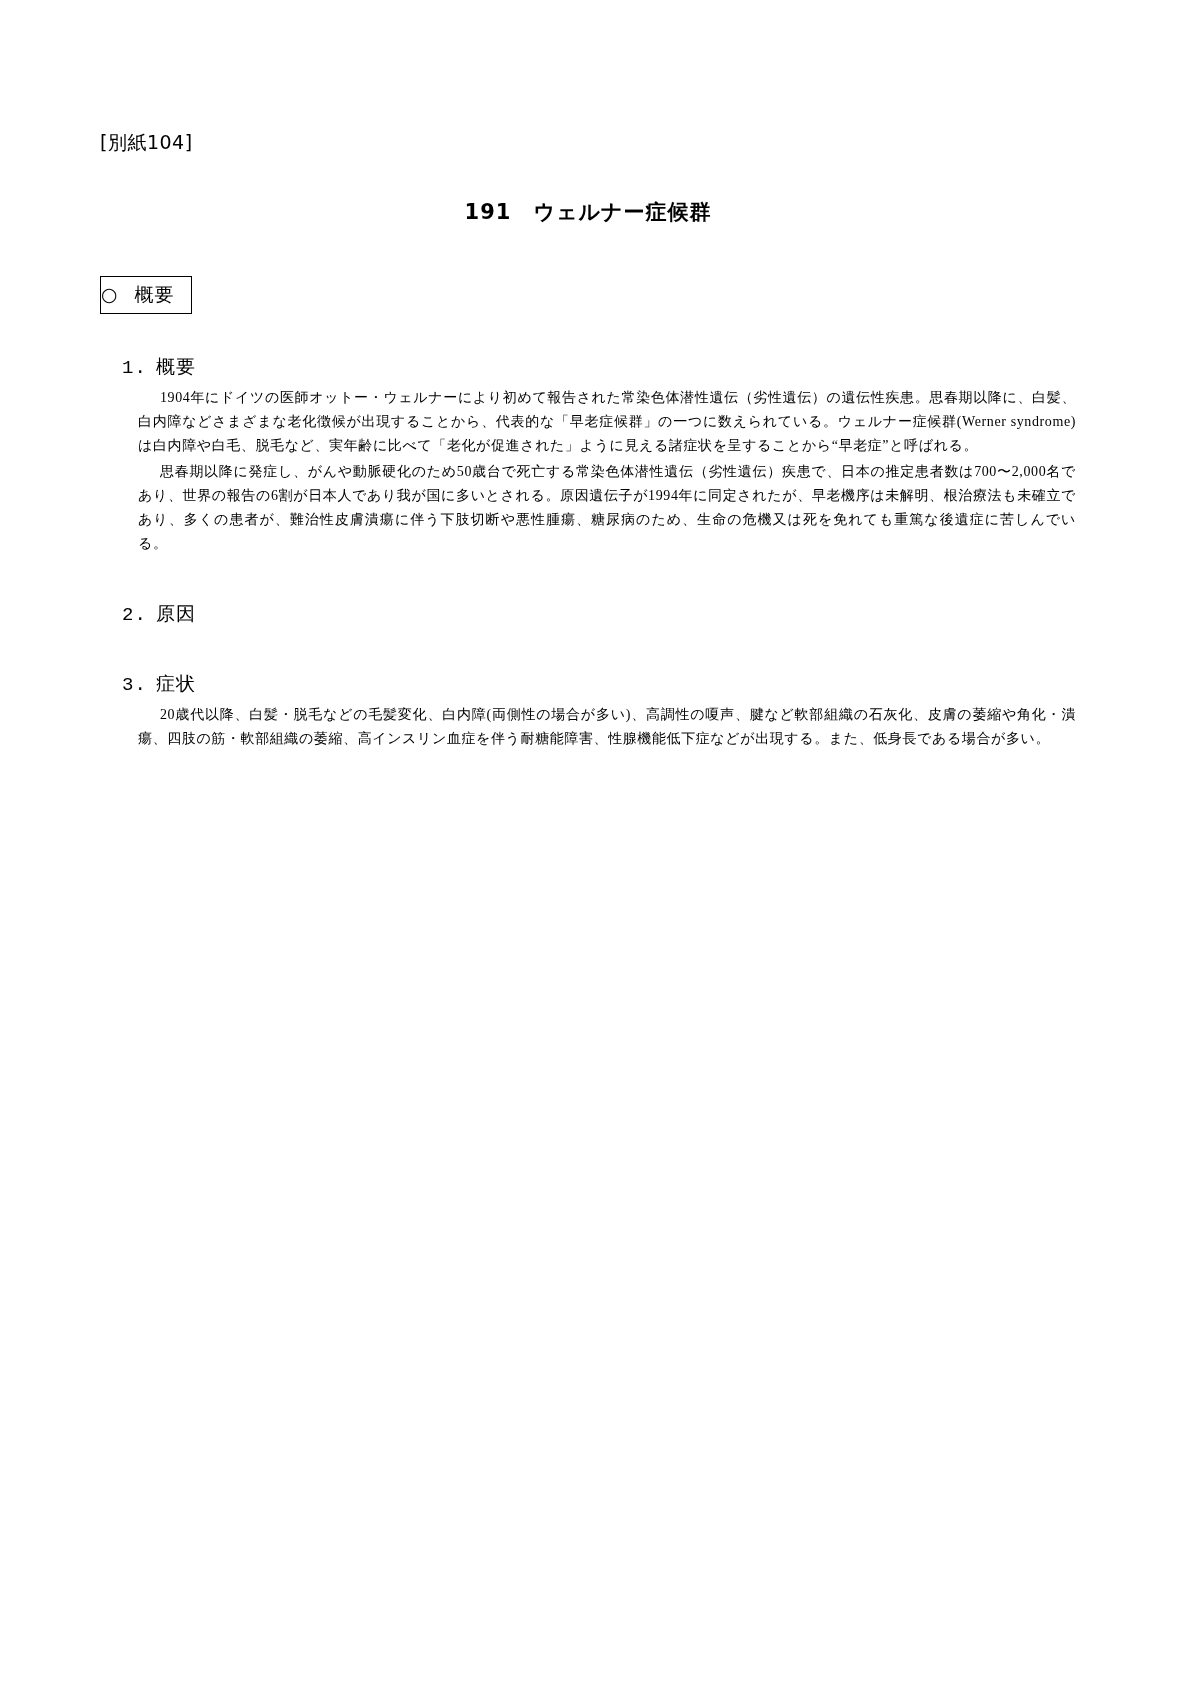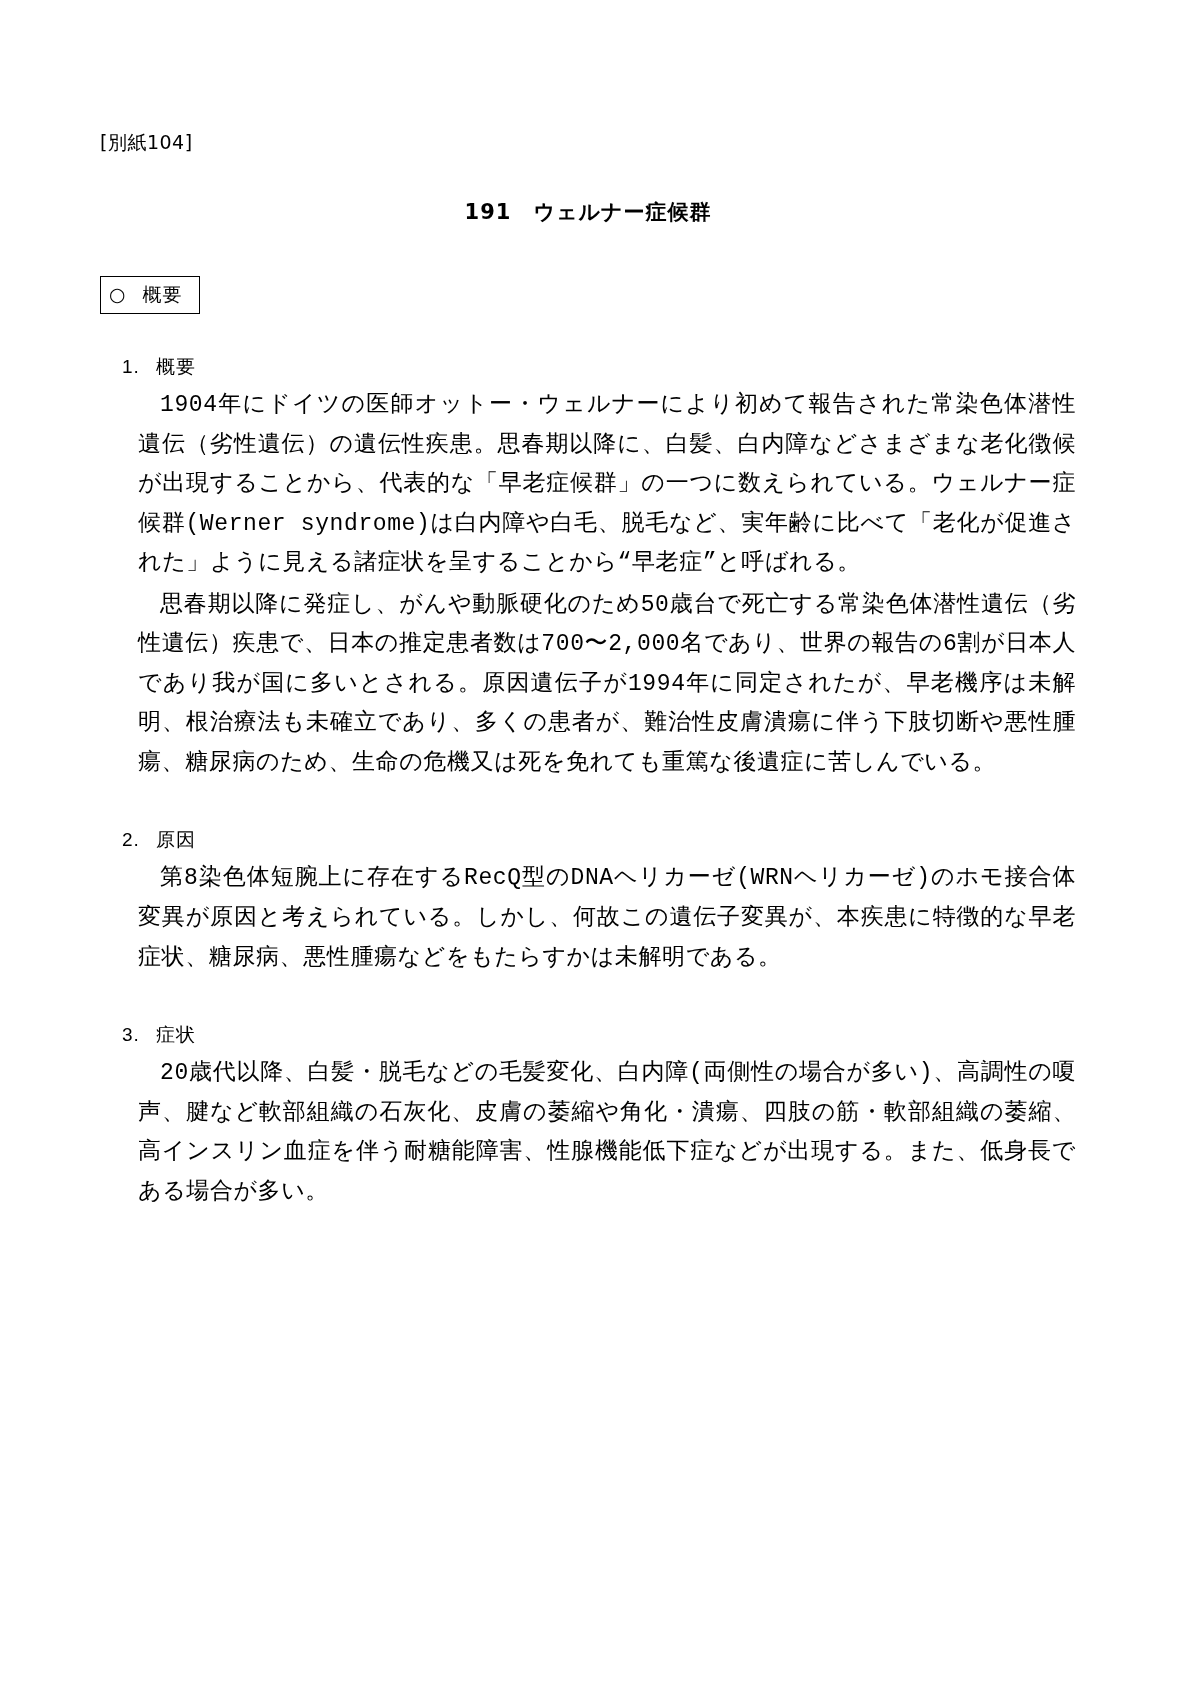"○ 概要" .section-banner { padding: 5px 16px 5px 8px -> 5px 16px 5px 0 }
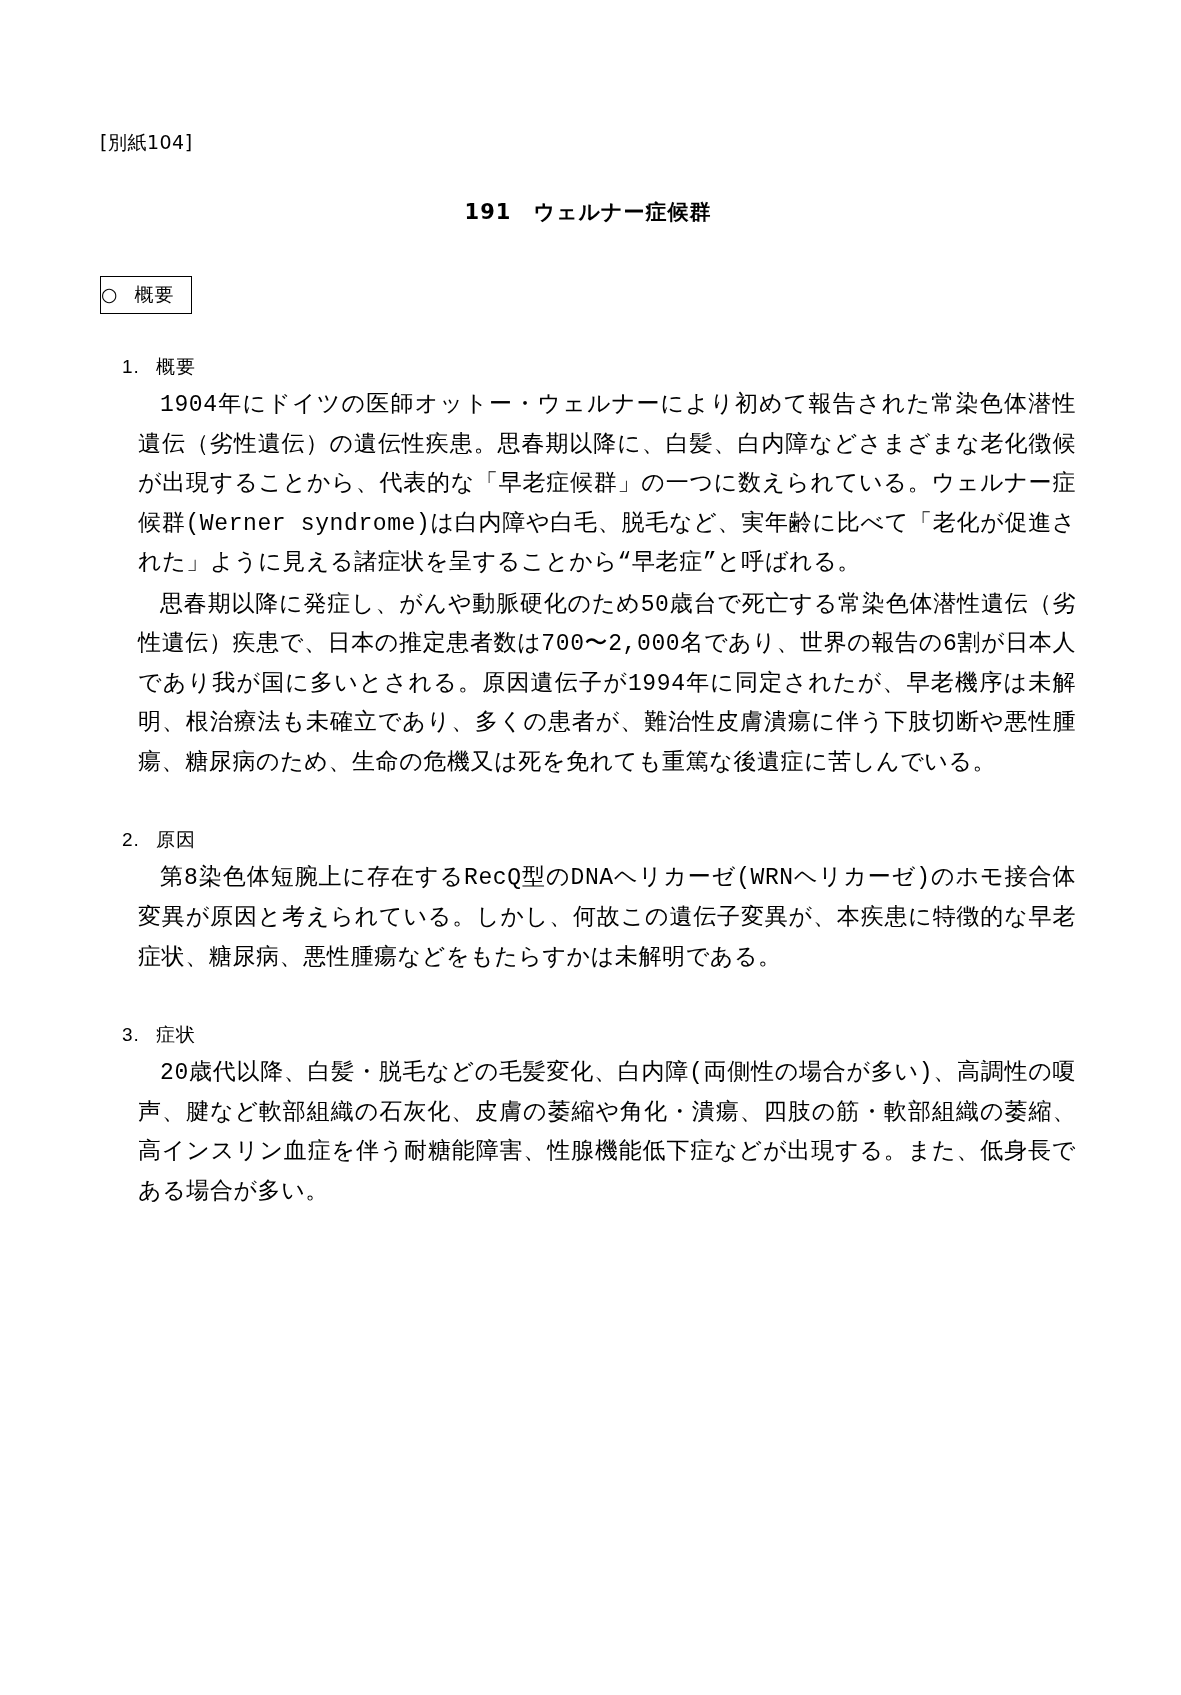"1. 概要" .block-heading { font-family: Liberation Sans, sans-serif -> Liberation Mono, monospace }
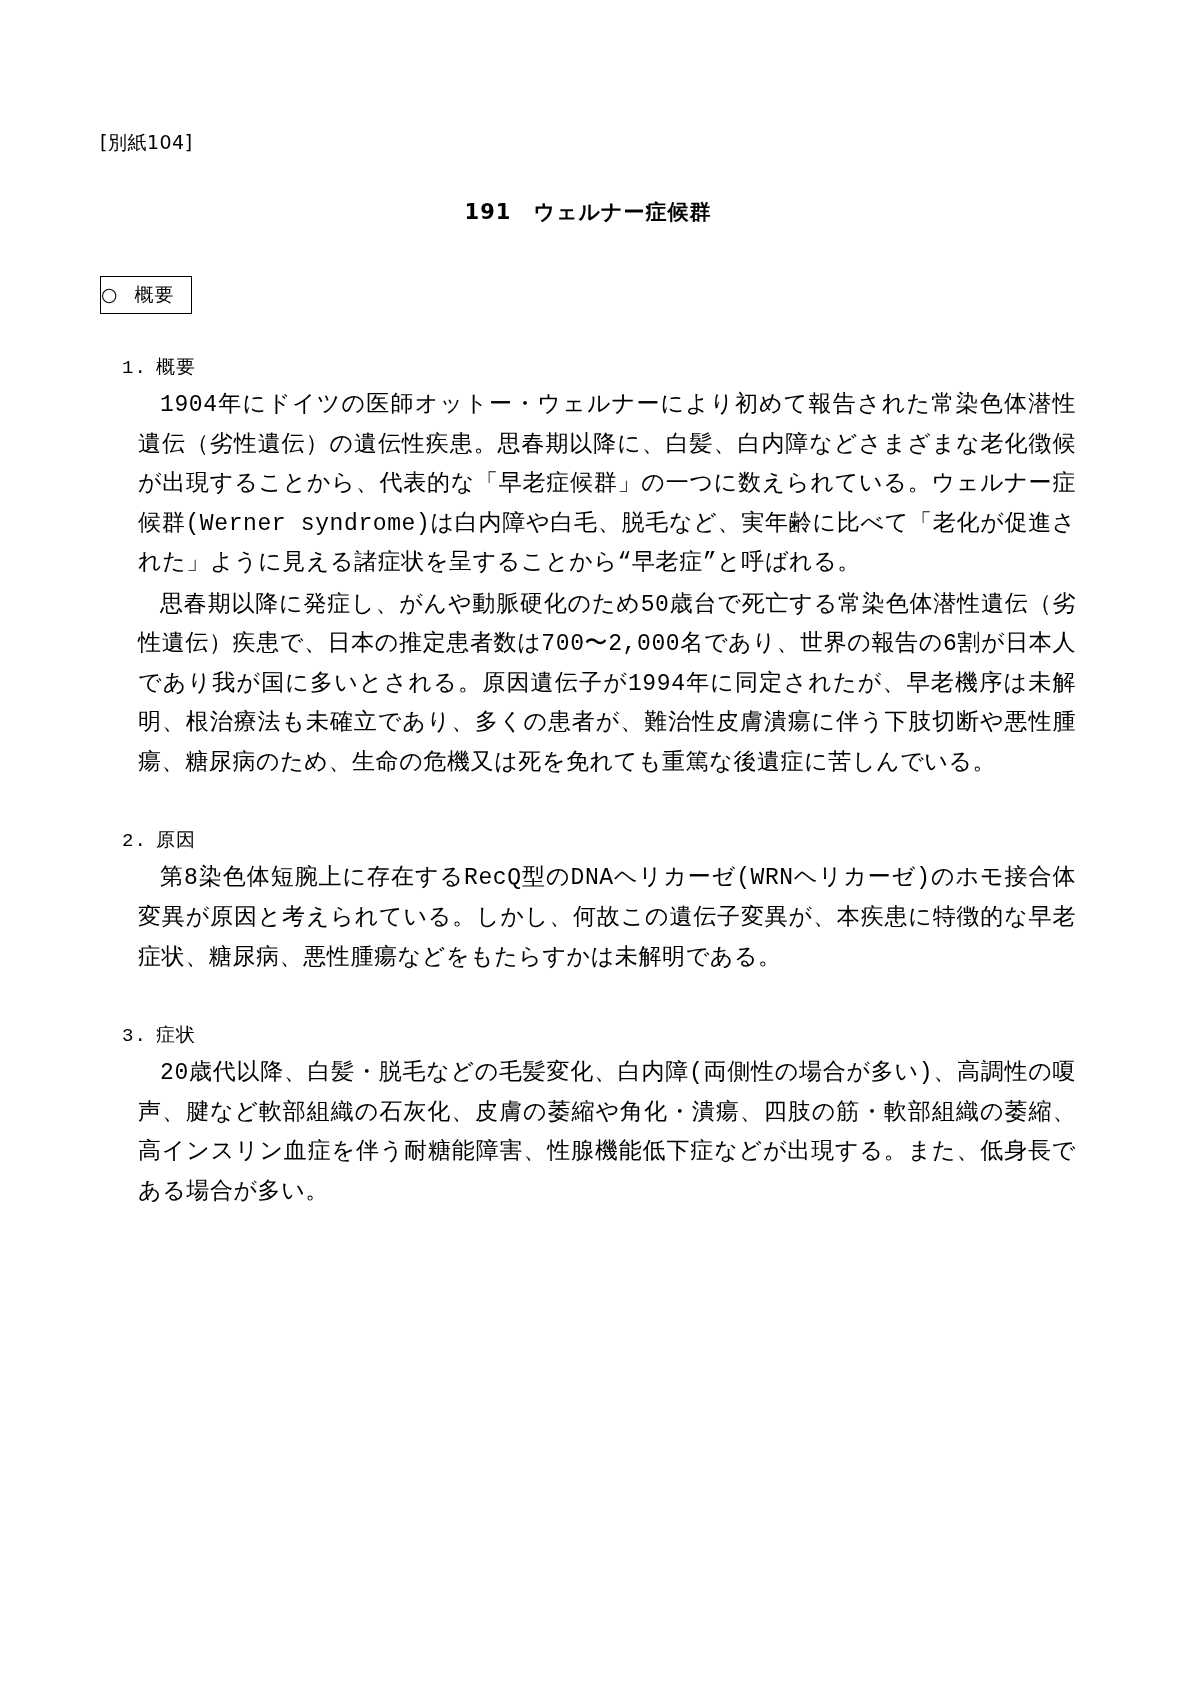"1904年にドイツの医師オットー・ウェルナーにより初めて報告された常染色体潜性遺" .para { font-family: Liberation Mono, monospace -> Liberation Serif, serif; font-size: 23px -> 14px }
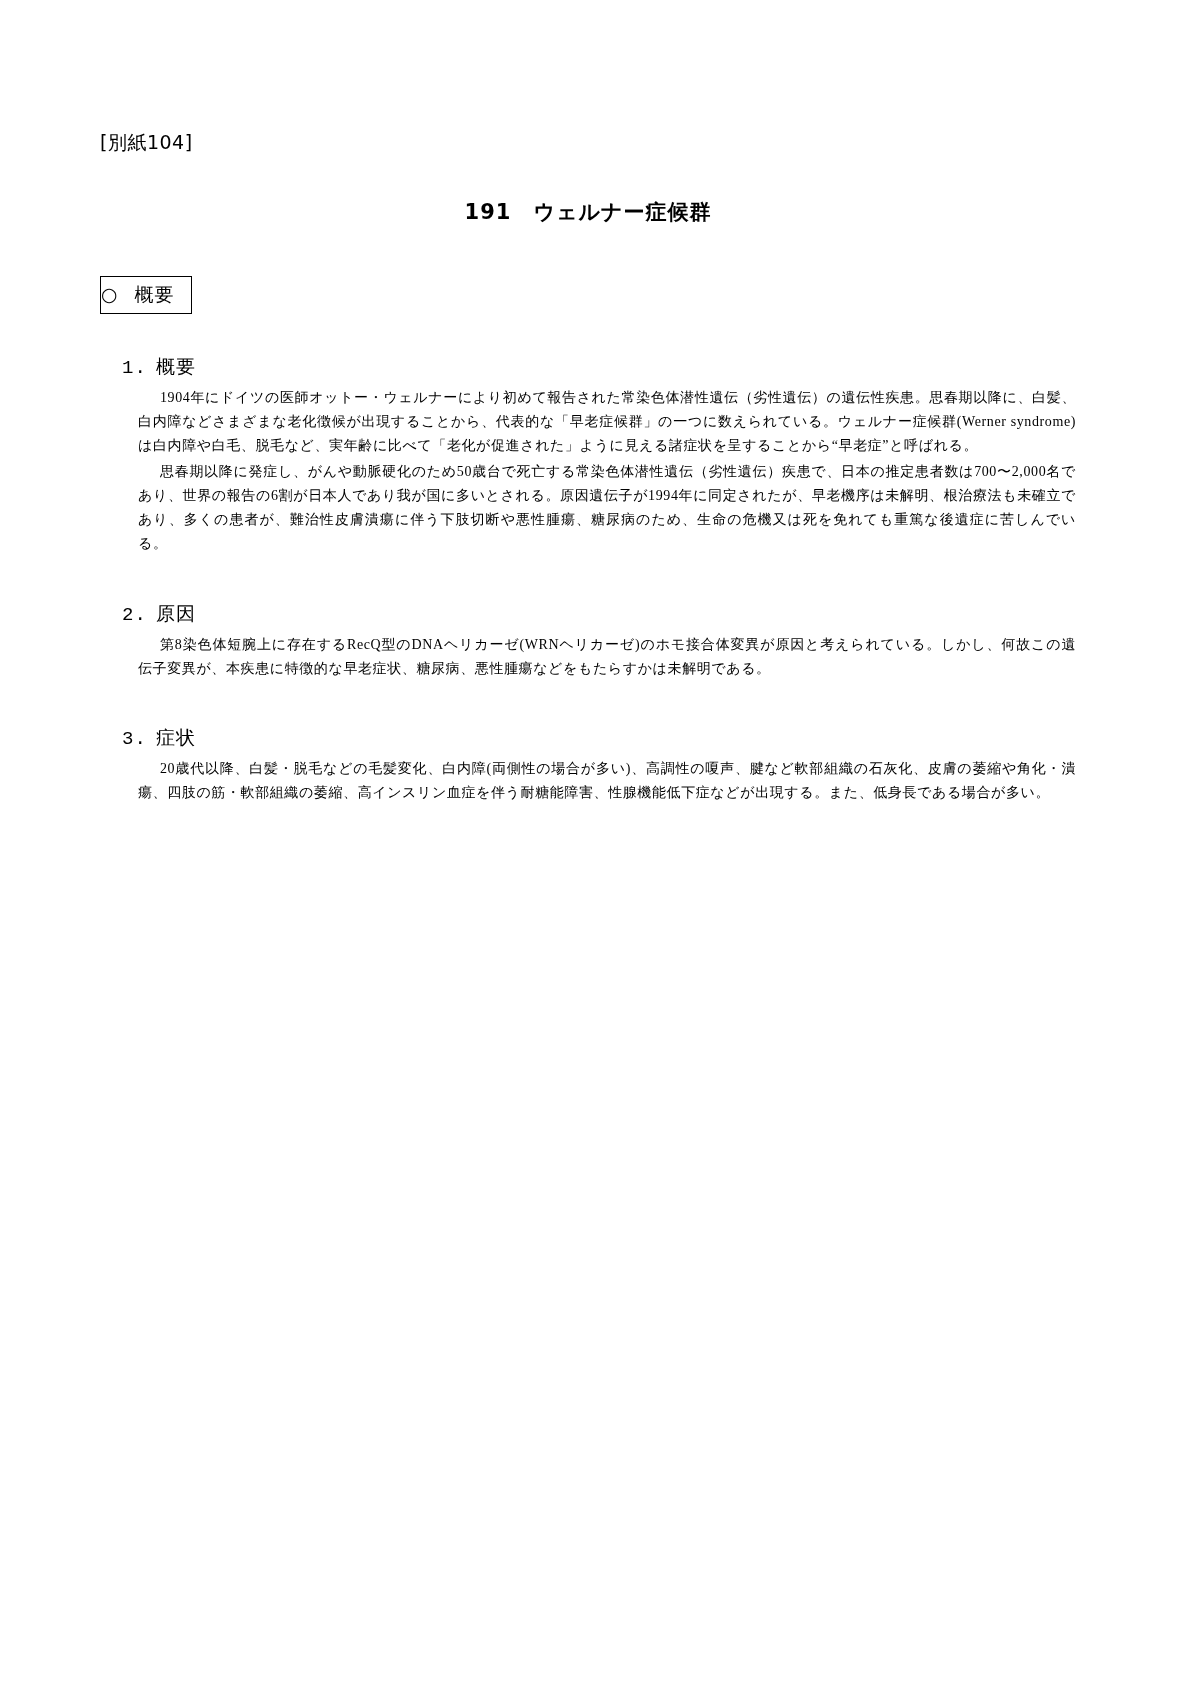"第8染色体短腕上に存在するRecQ型のDNAヘリカーゼ(WRNヘリカーゼ)のホモ" p.para { html: <p>第8染色体短腕上に存在するRecQ型のDNAヘリカーゼ(WRNヘリカーゼ)のホモ接合体変異が原因と考えられている。しかし、何故この遺伝子変異が、本疾患に特徴的な早老症状、糖尿病、悪性腫瘍などをもたらすかは未解明である。</p> -> none }
